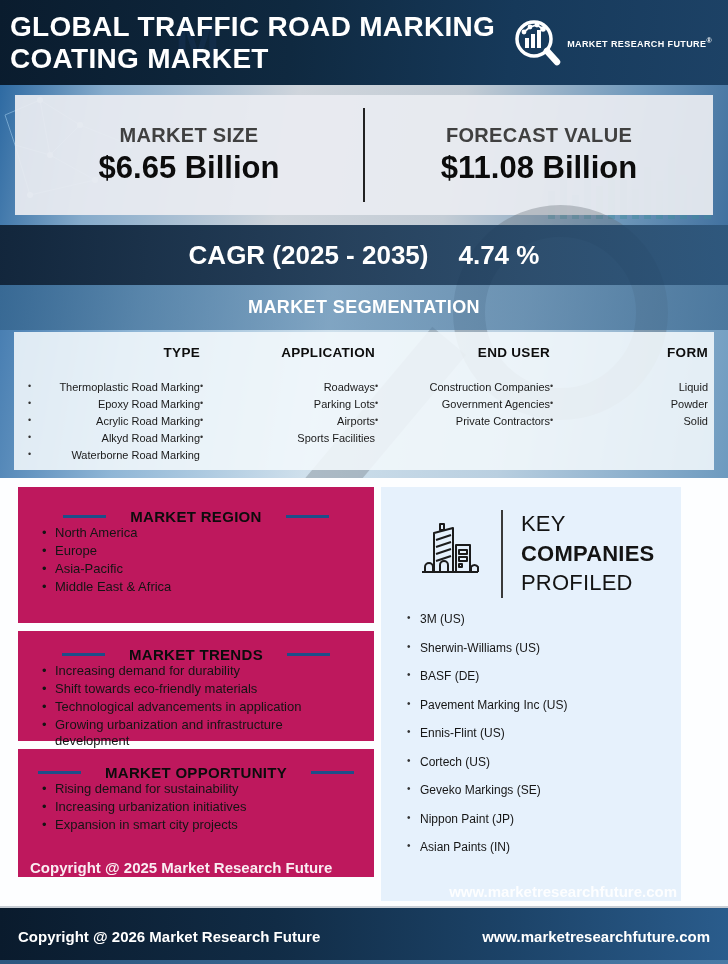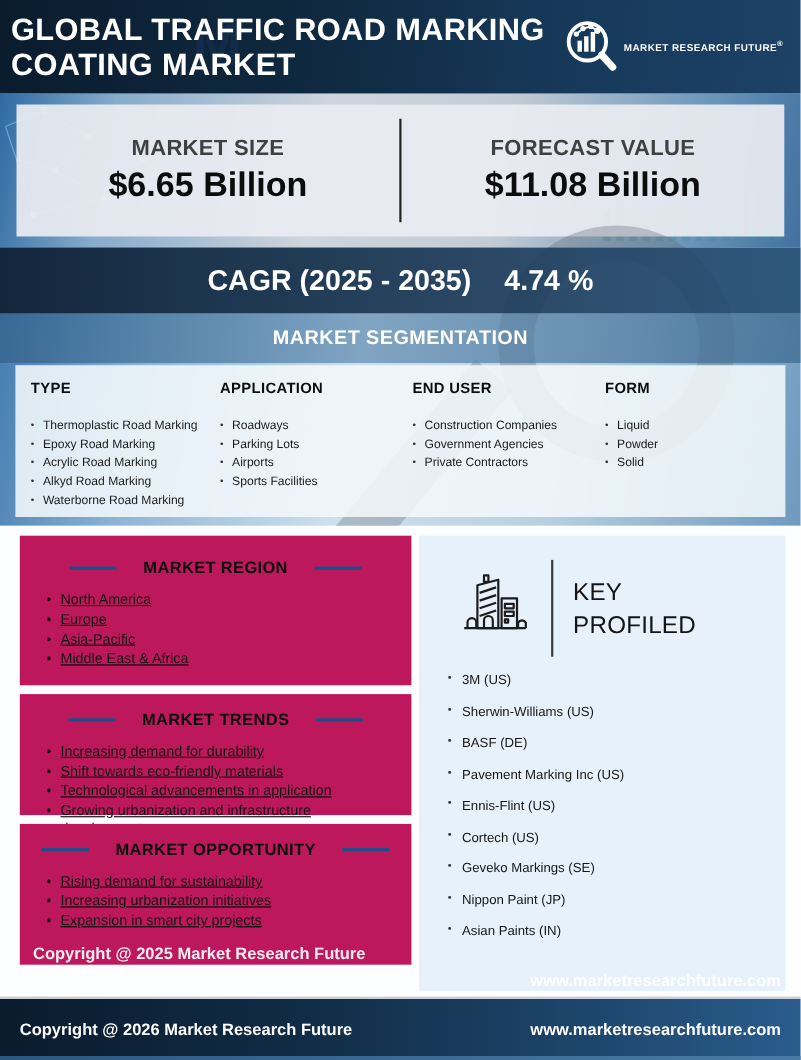"CAGR (2025 - 2035)" .mid { text-align: none -> right }
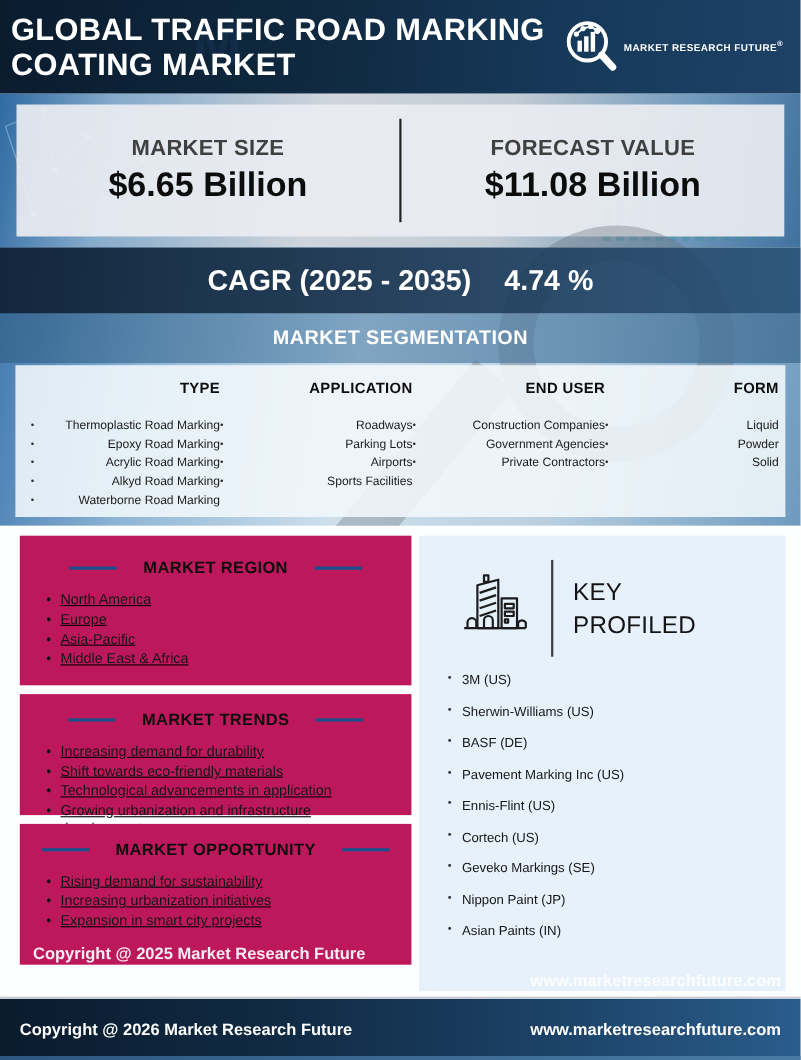"North America" .bullets { margin-top: 12px -> 0; text-decoration: underline -> none }
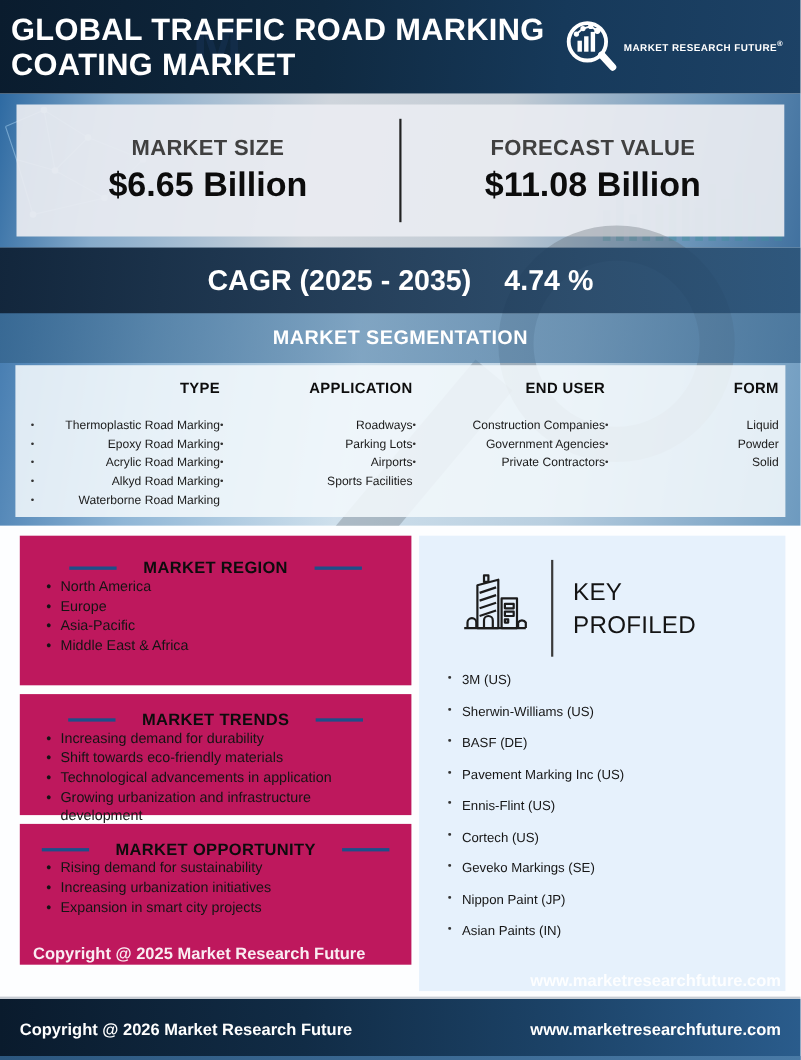"KEY" .companies-box { width: 333px -> 300px }
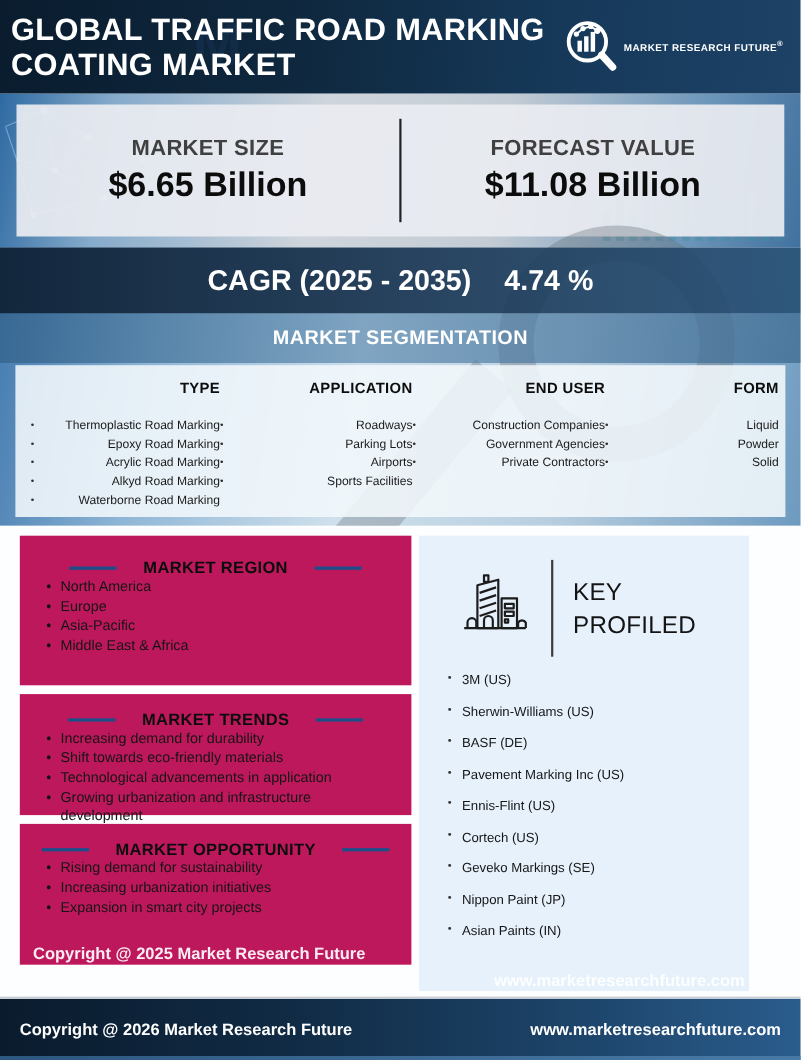"COMPANIES" div.bold { html: none -> <div>COMPANIES</div> }
